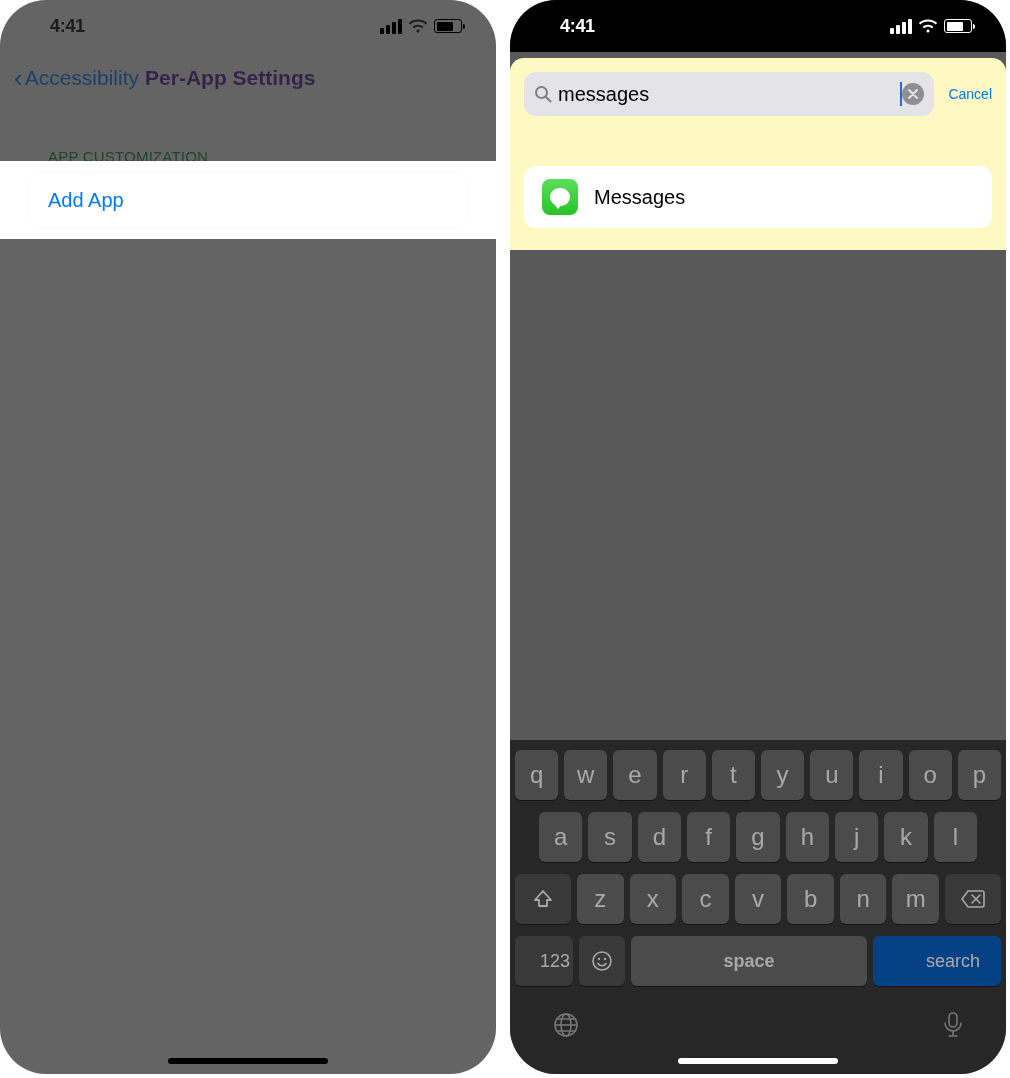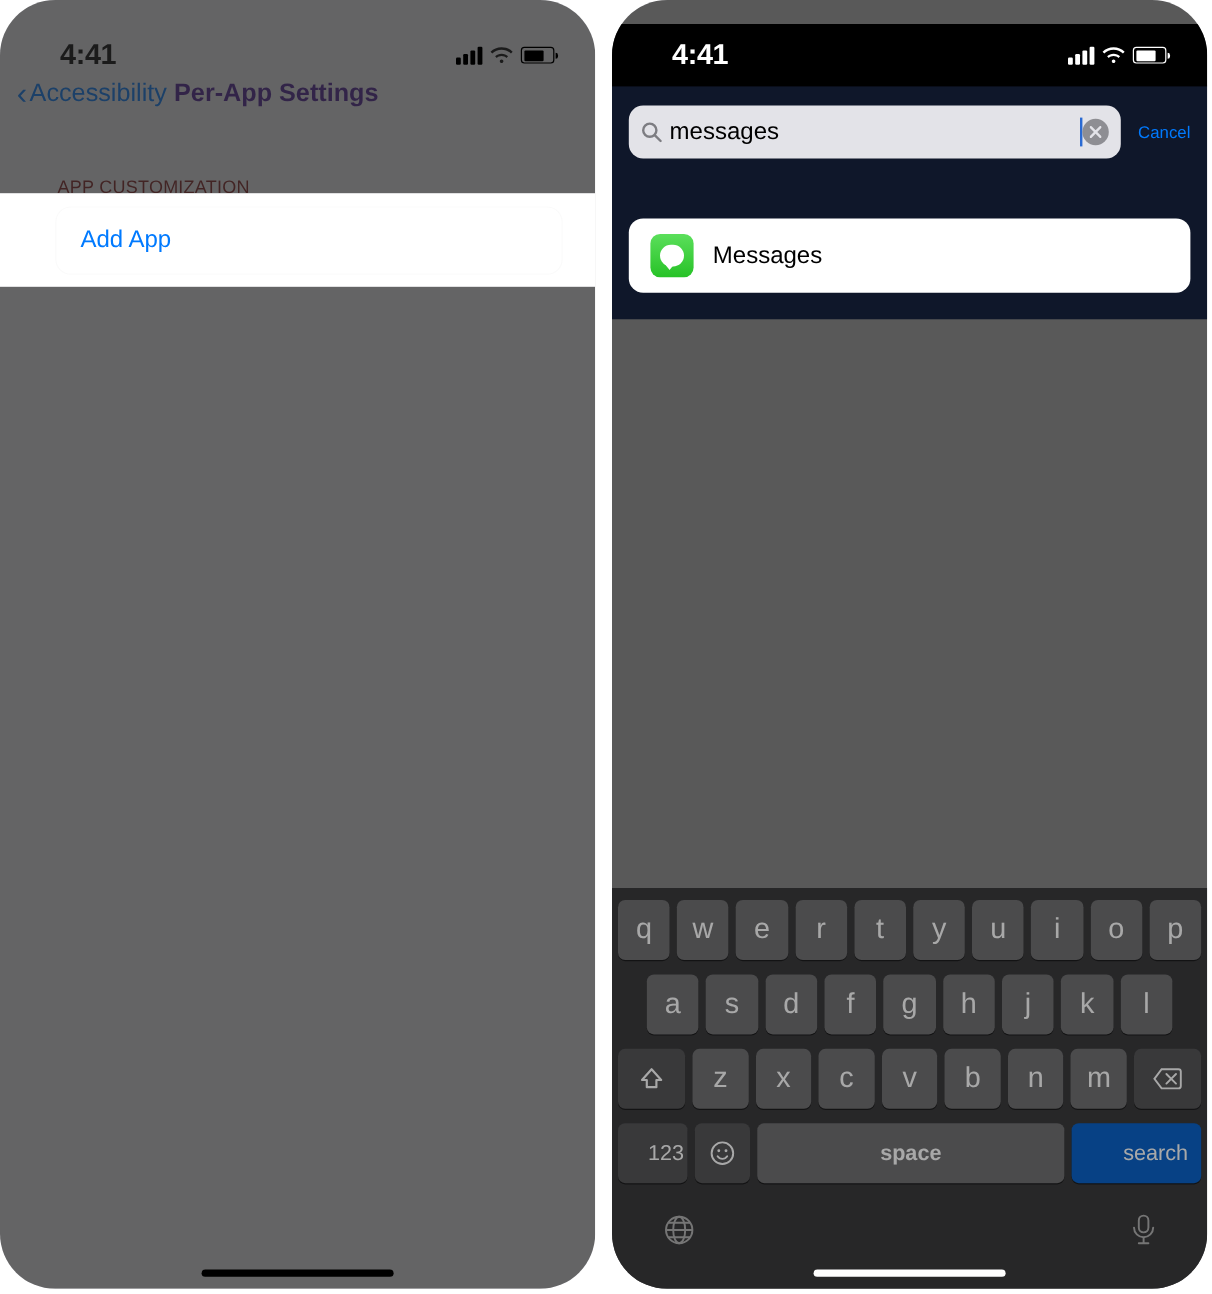"4:41" .statusbar { font-size: 24px -> 18px; margin-top: 20px -> none }
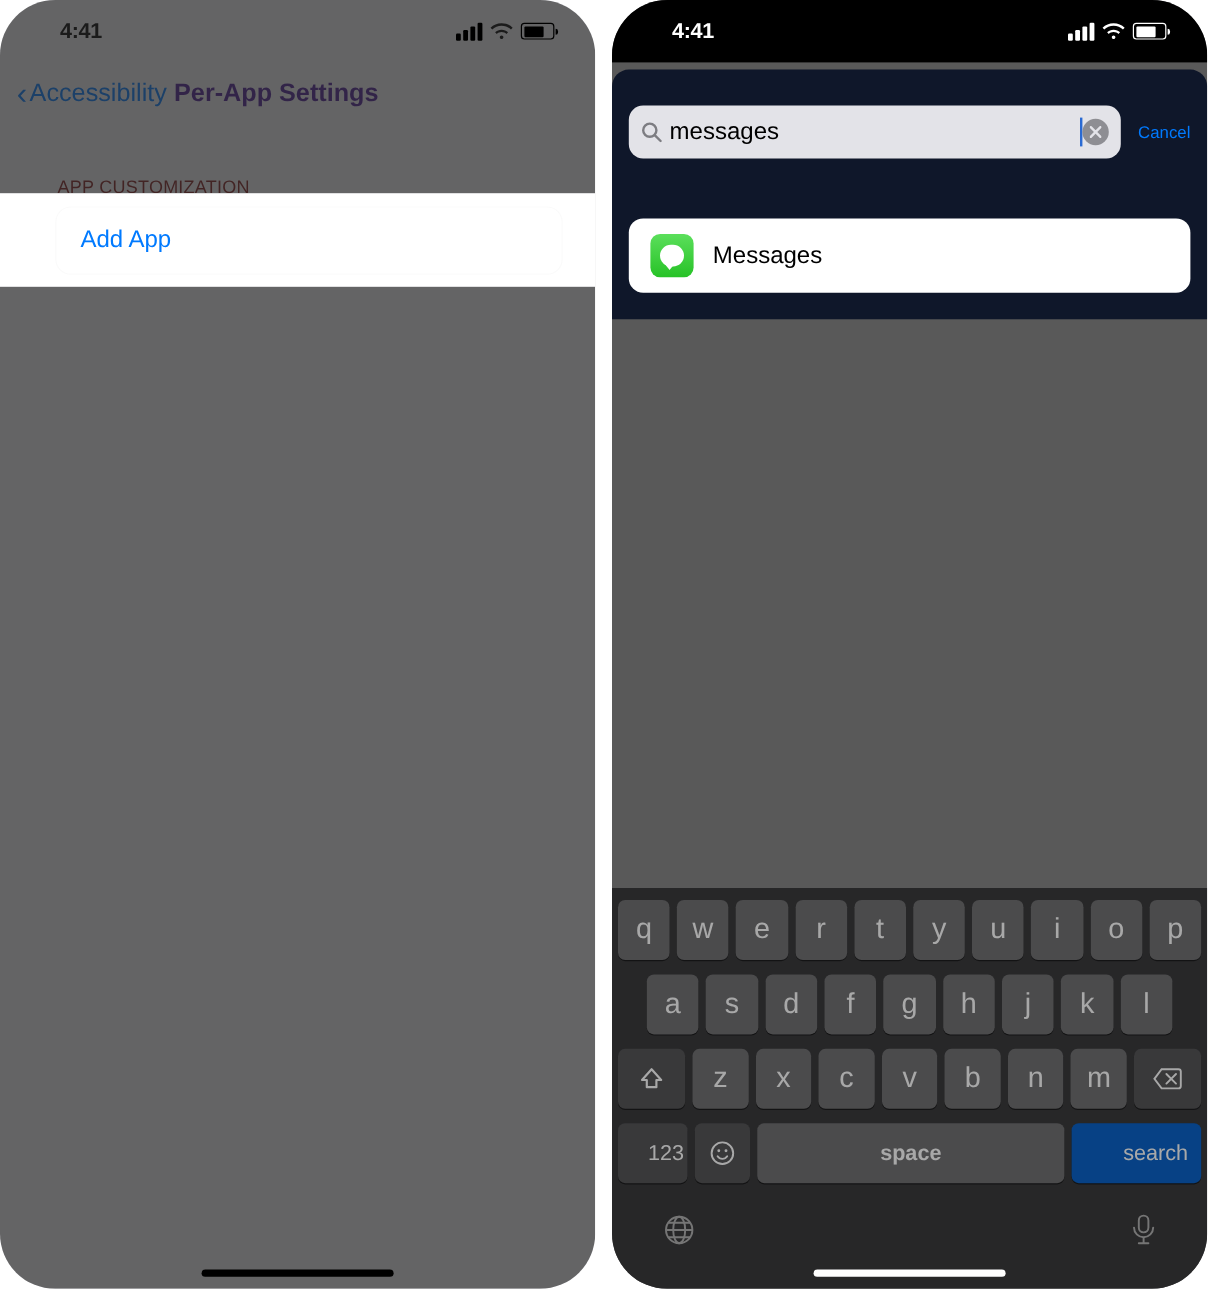"messages" .sheet { background: #0f172a -> #fef9c3; padding: 30px 14px 22px -> 14px 14px 22px }
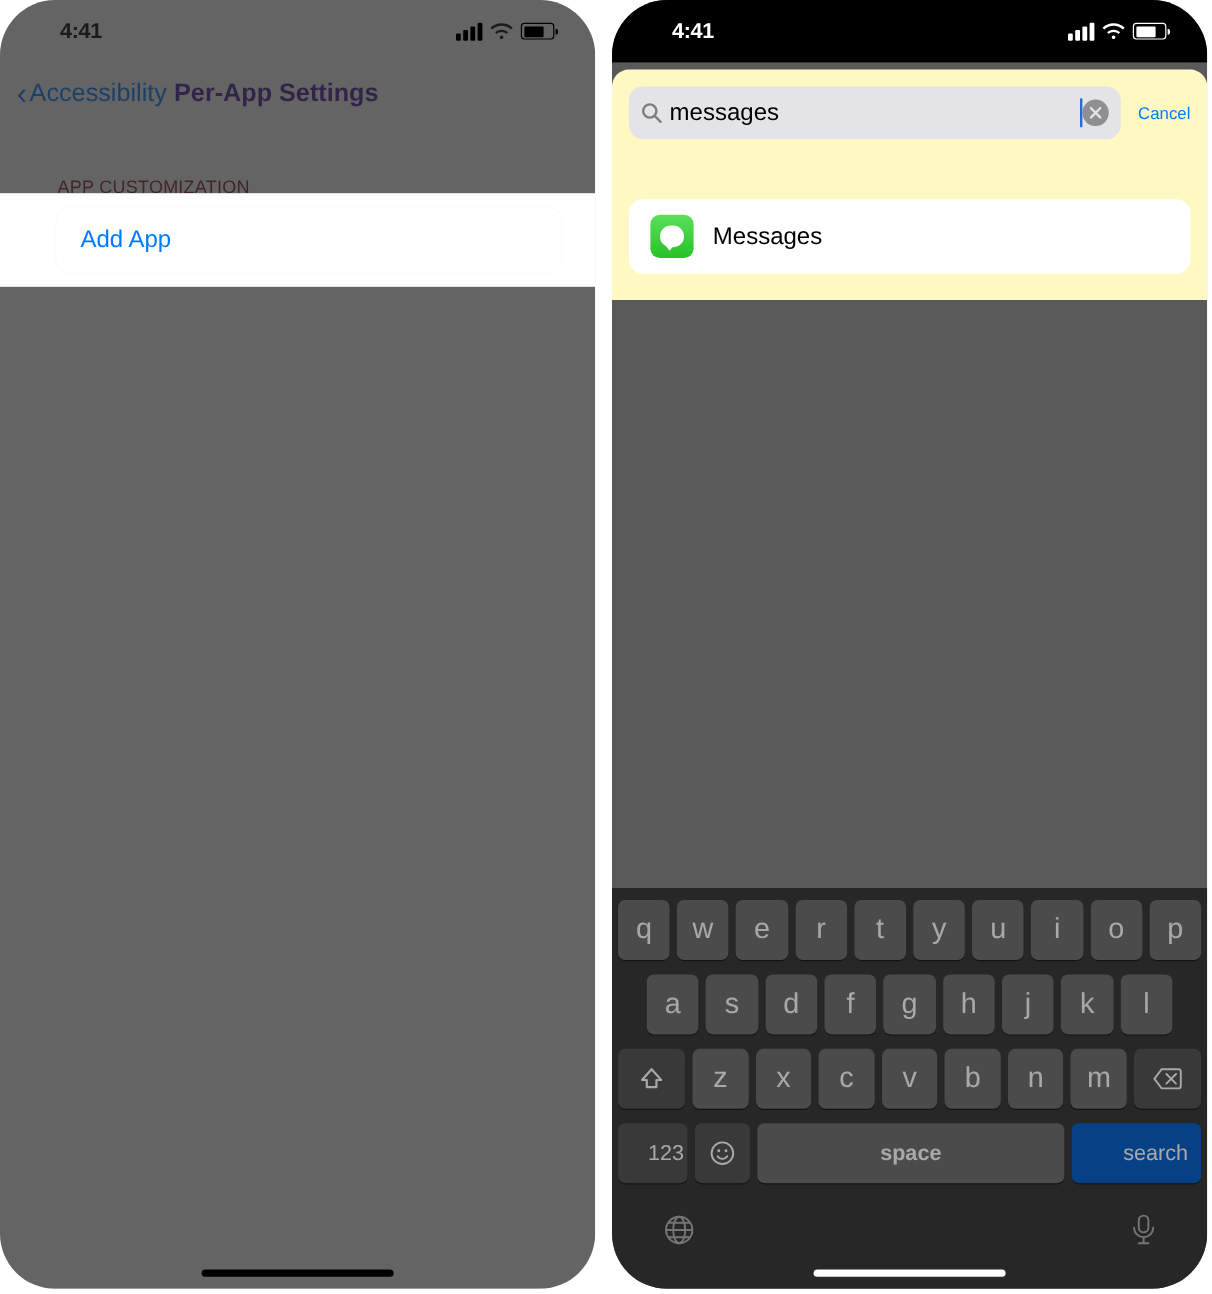"APP CUSTOMIZATION" .section-header { color: #7f1d1d -> #15803d }
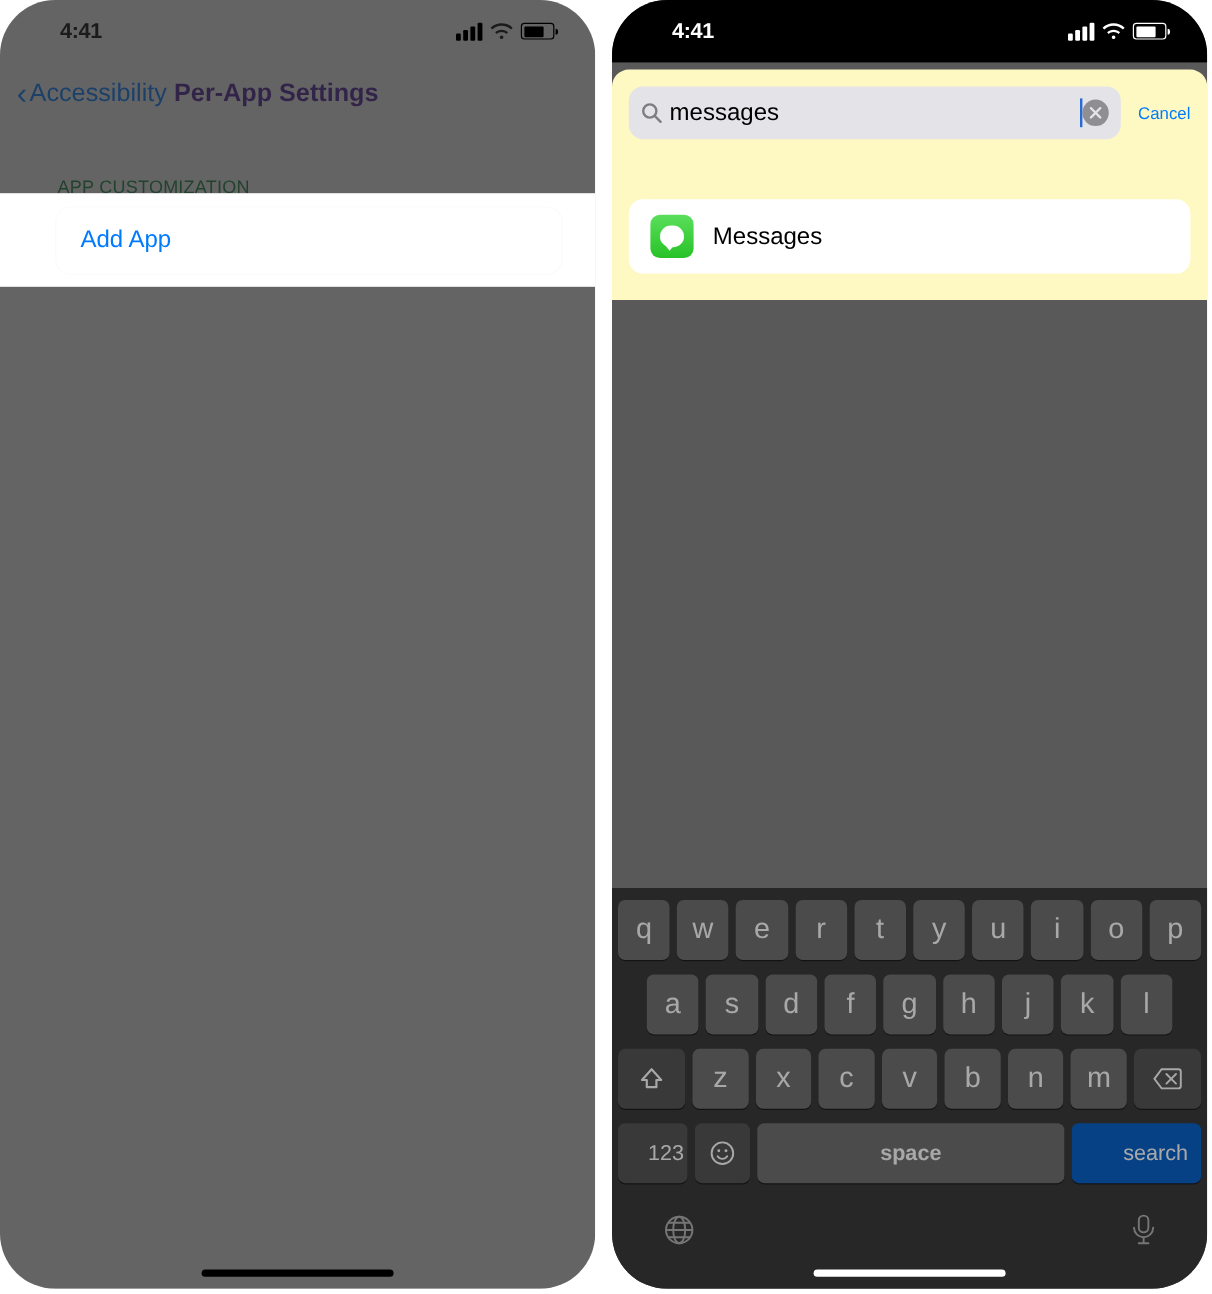"Add App" .highlight-strip { padding-left: 19px -> none }
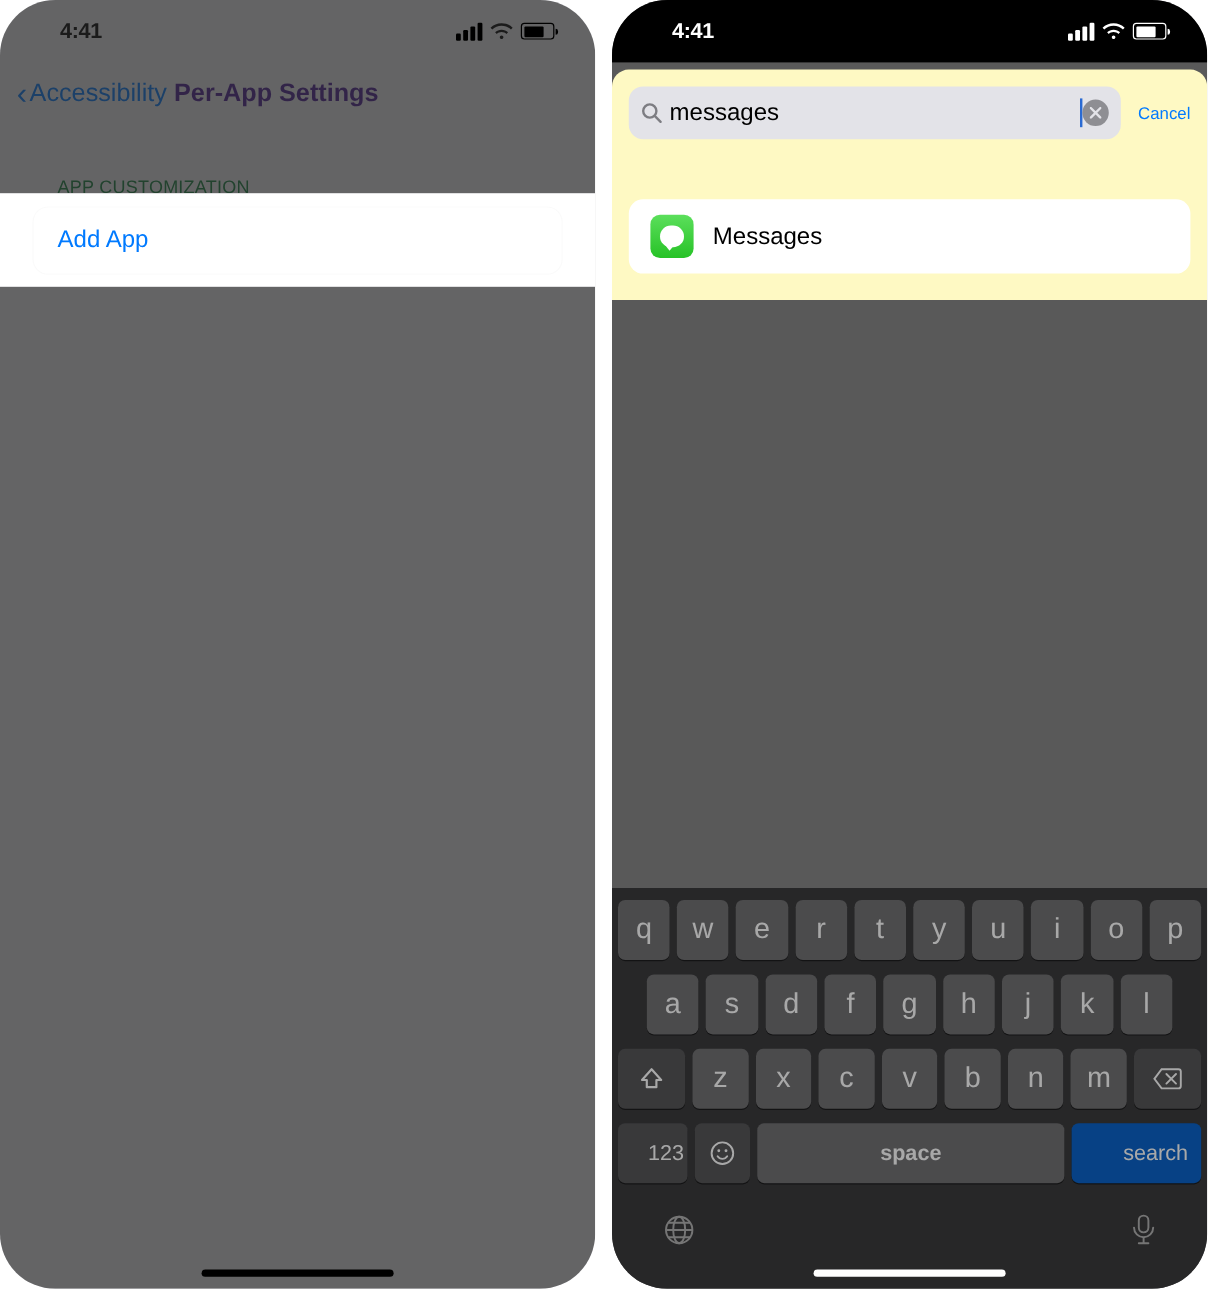"search" .key-search { width: 108px -> 128px }
